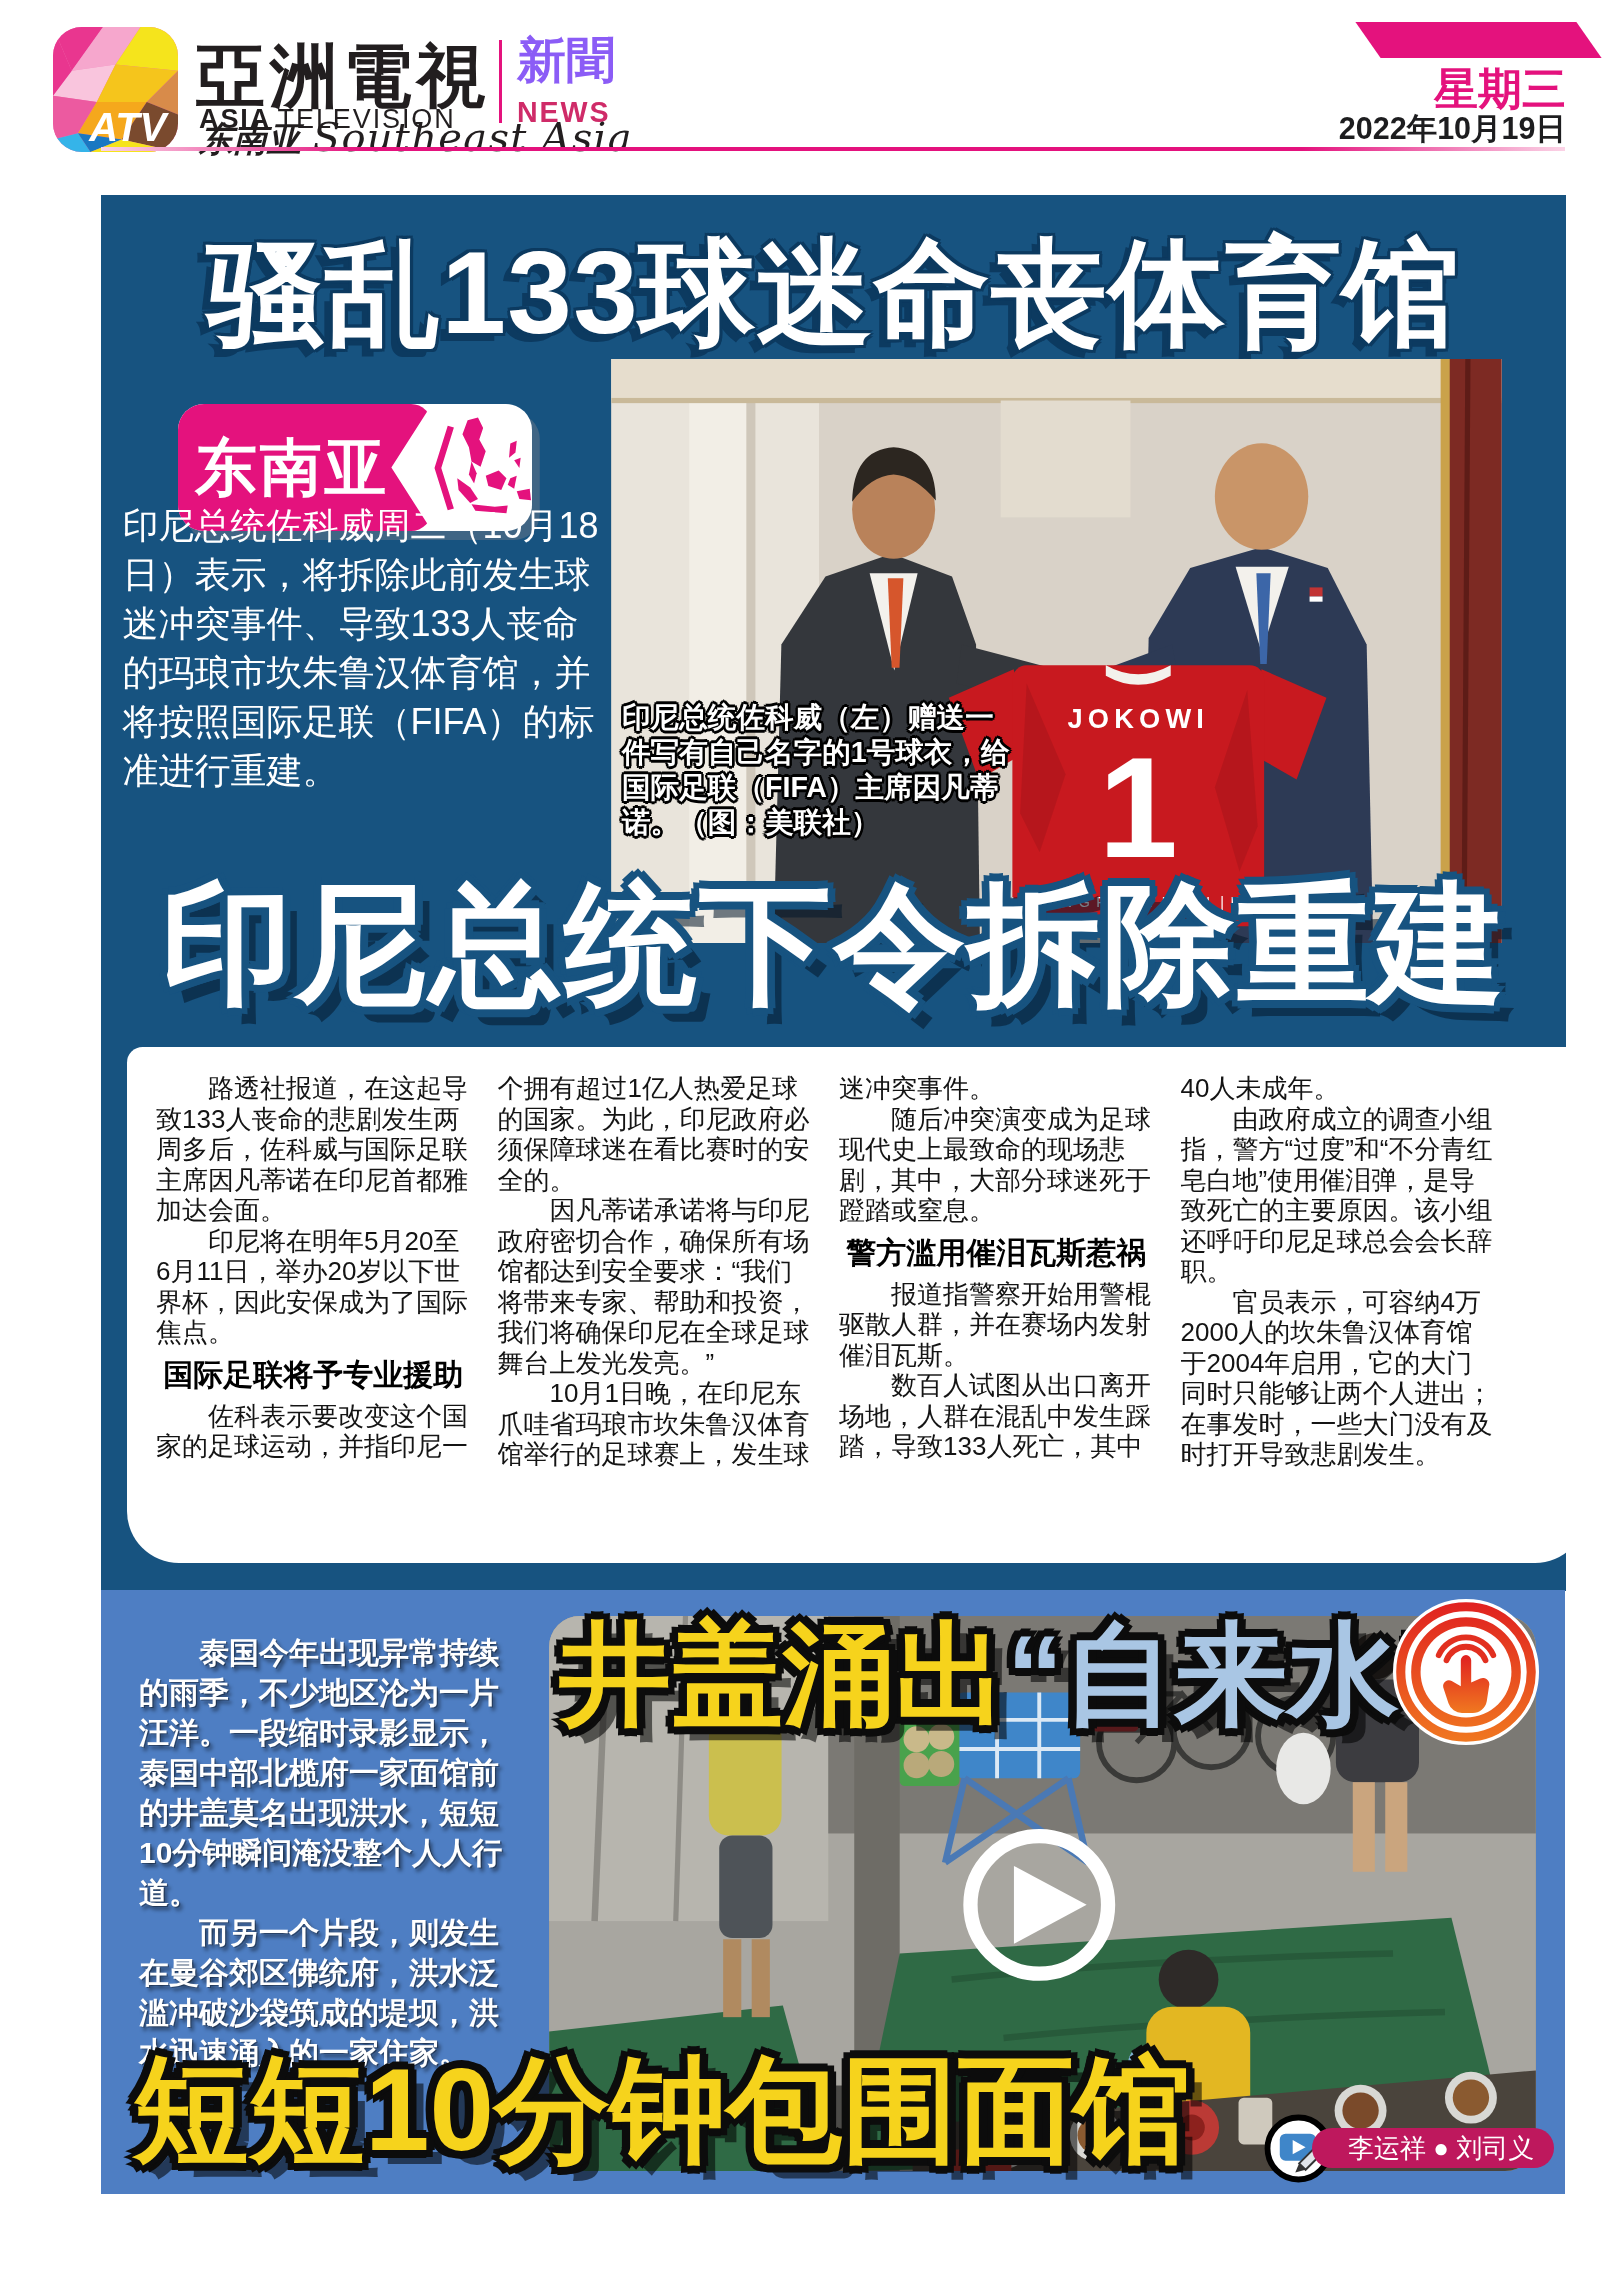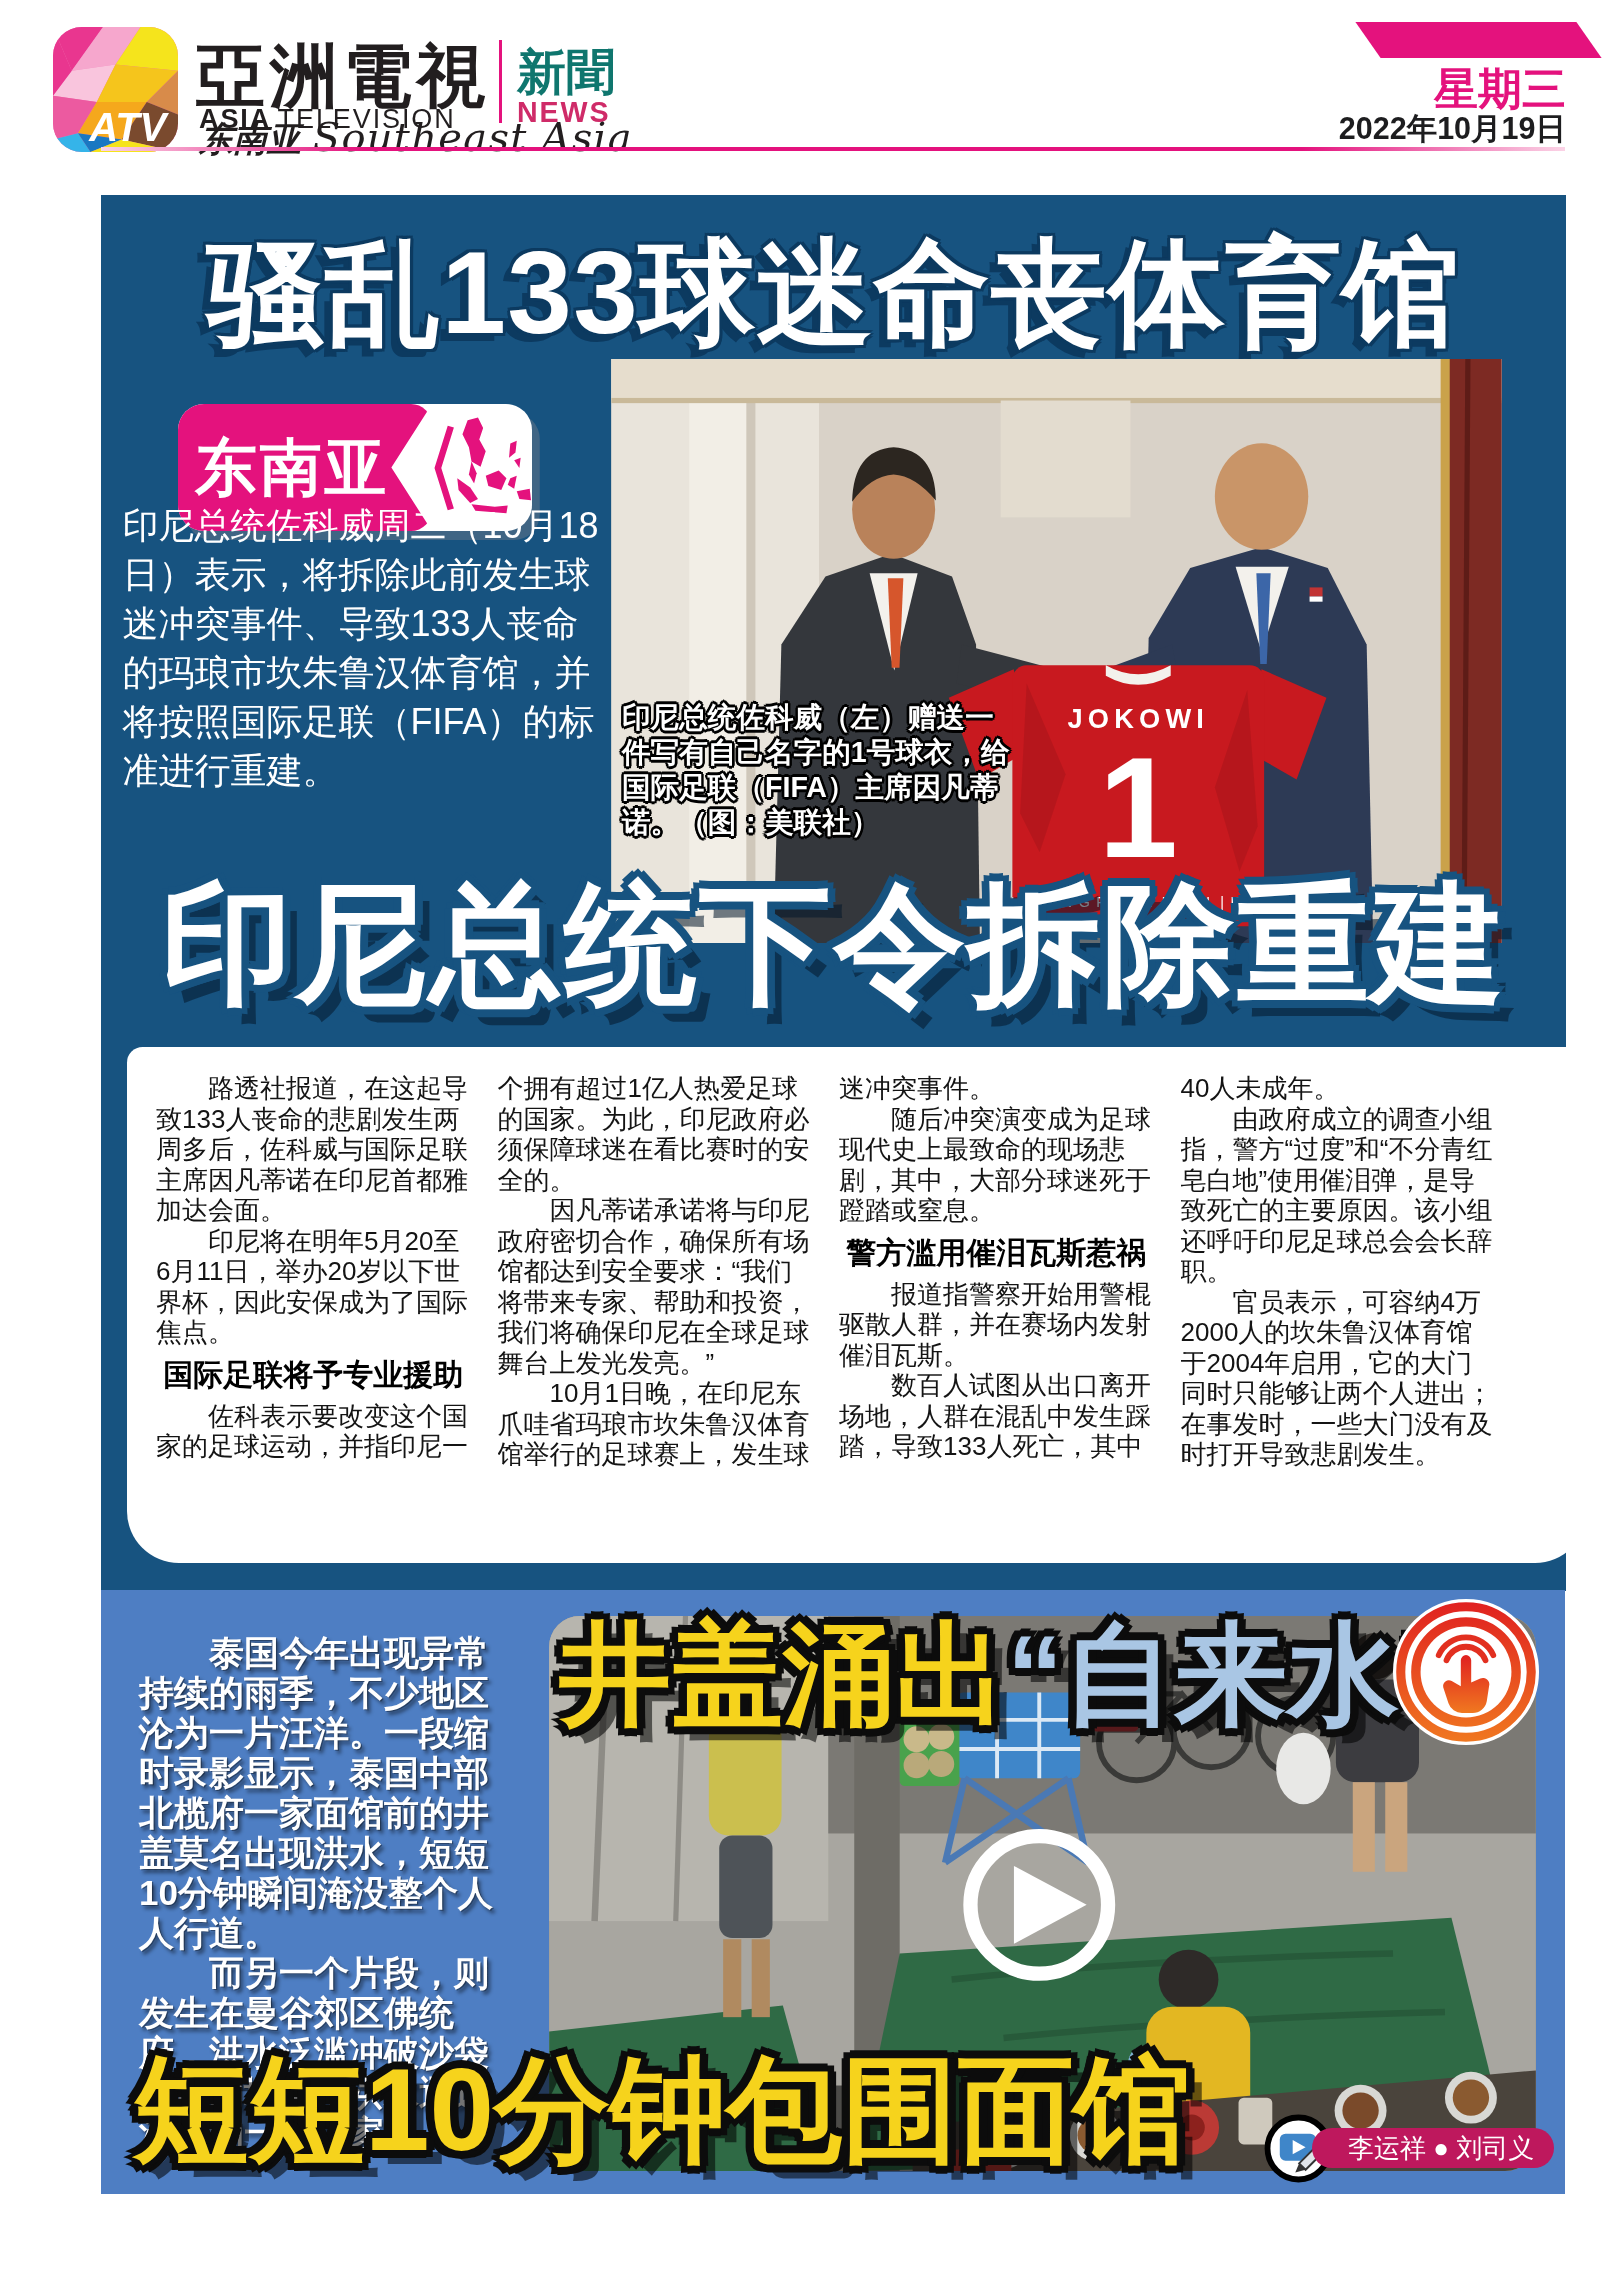"新聞" #news-cn { color: #0f766e -> #8b5cf6; top: 40px -> 28px }
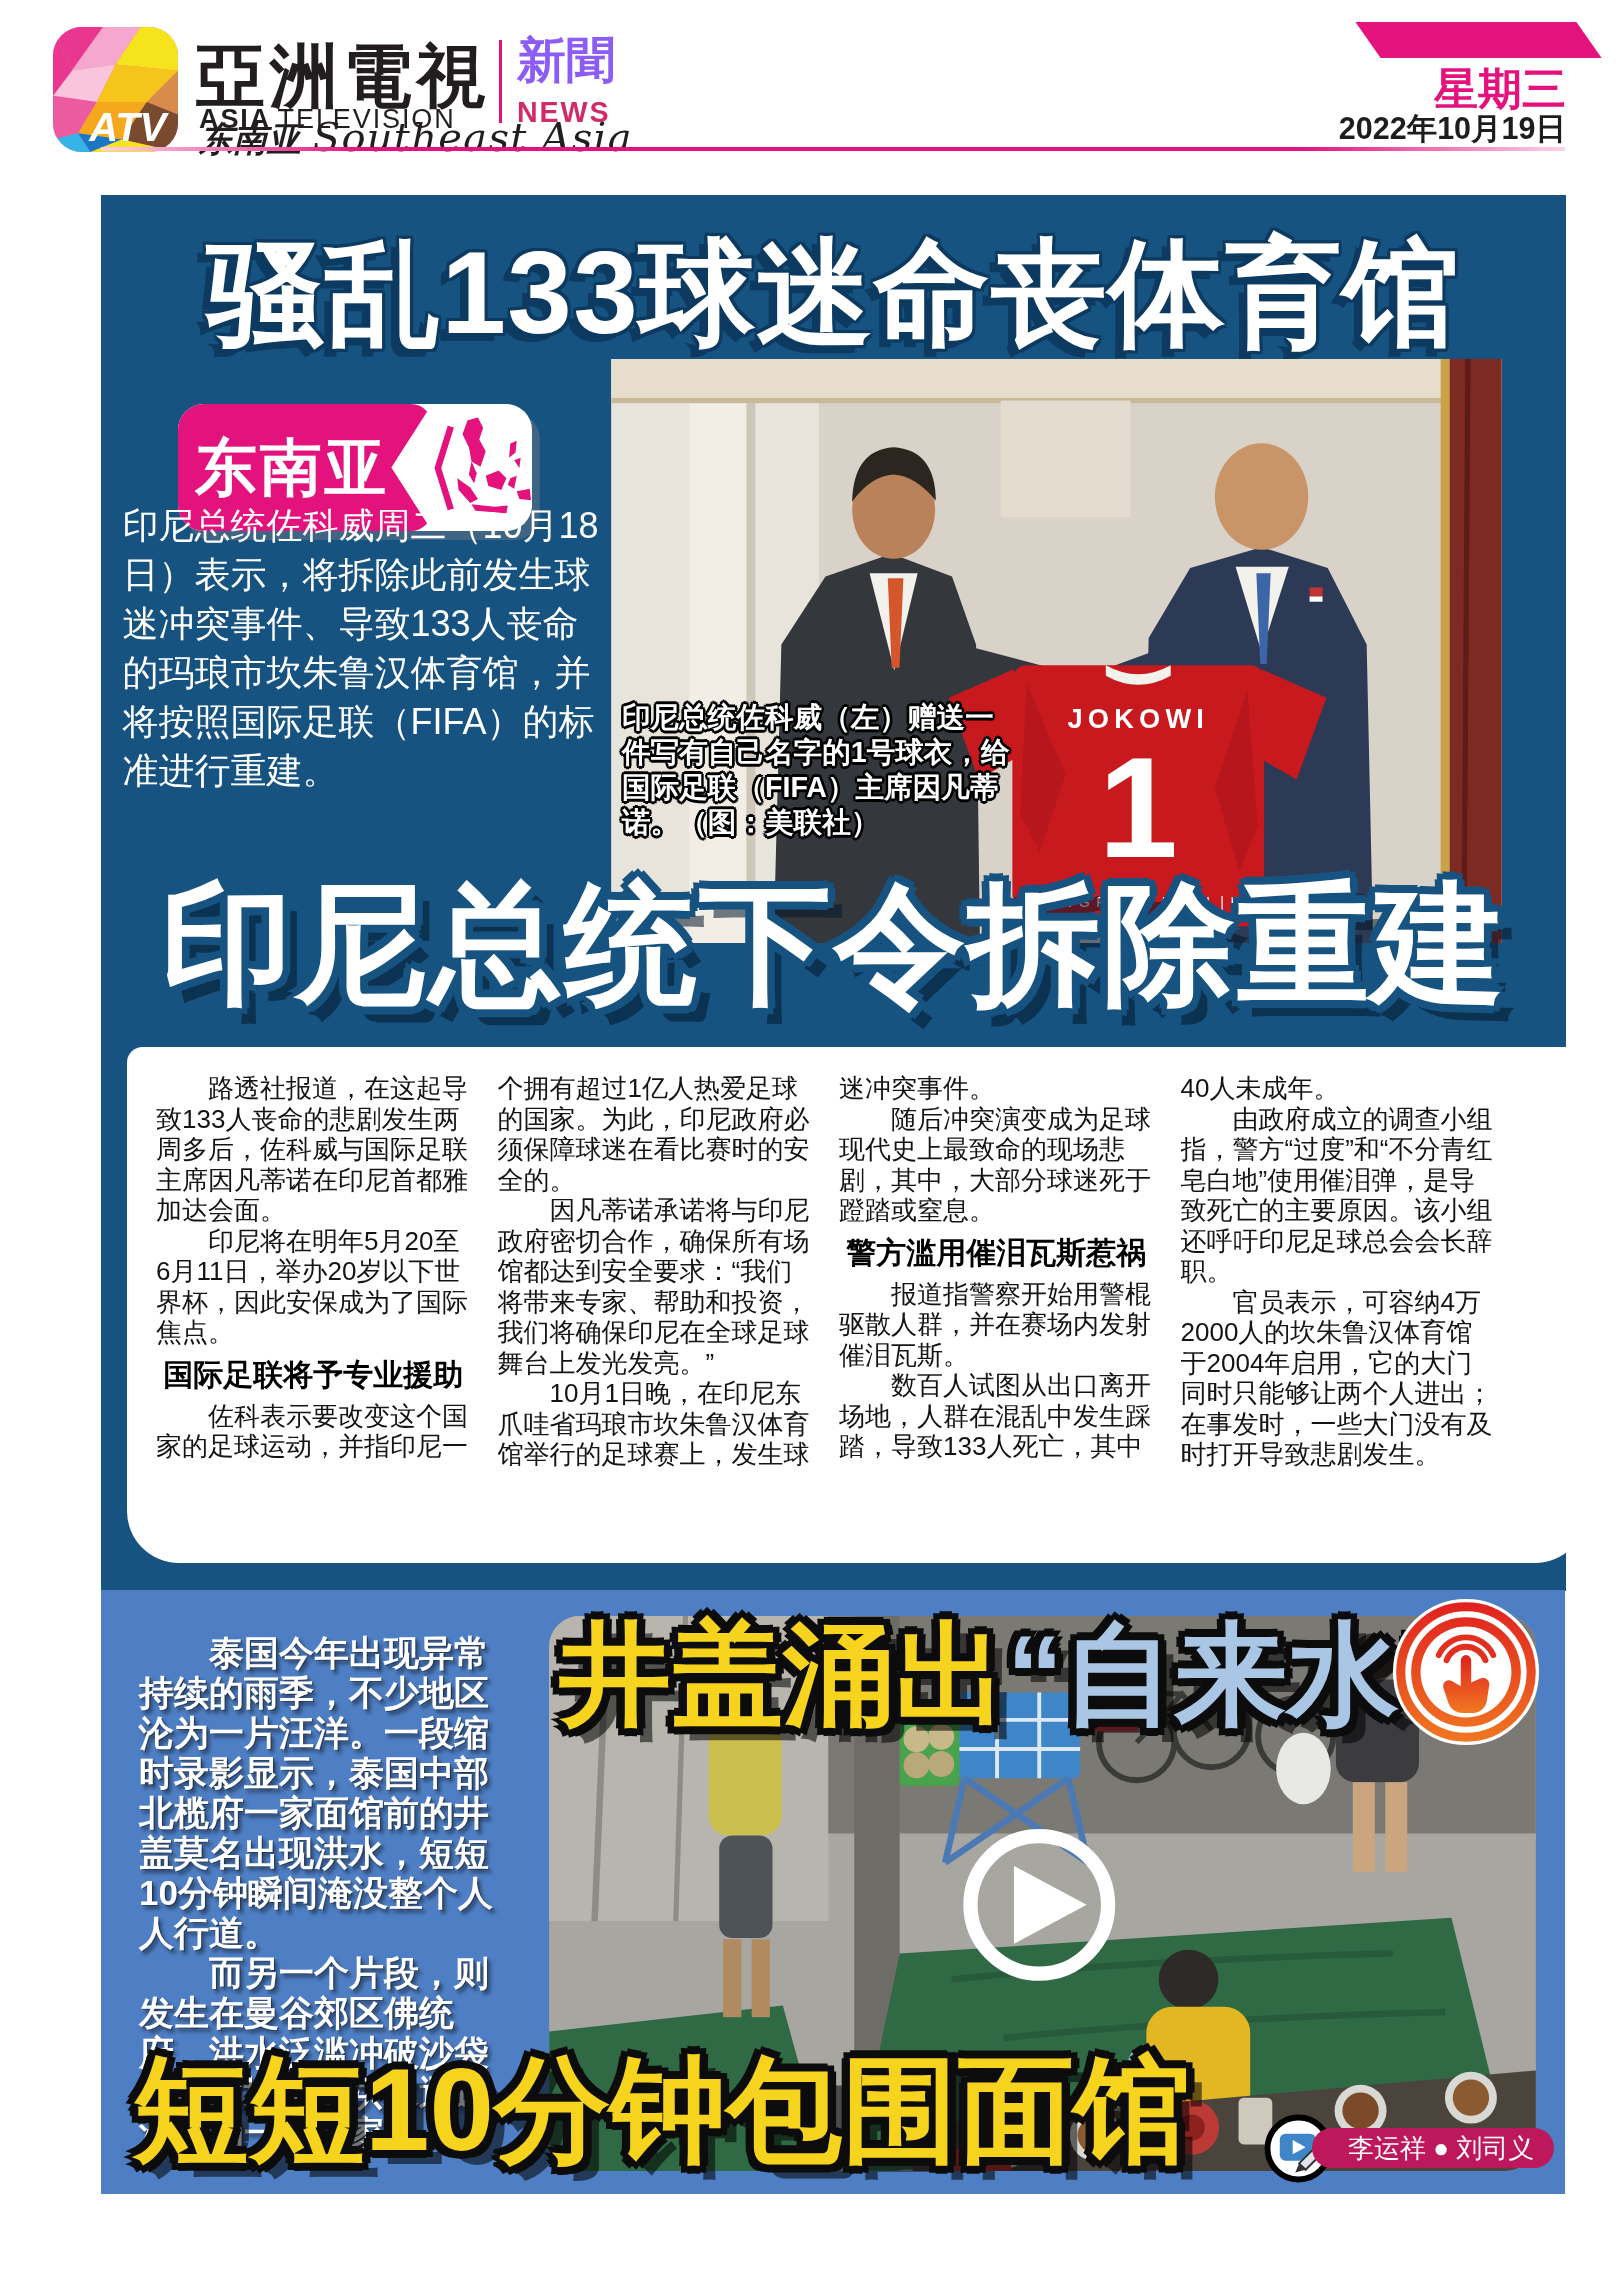"泰国今年出现异常持续的雨季，不少地区沦为一片汪洋。一段缩时录影显示，泰国中部北榄" #bottom-text p { font-size: 35px -> 30px }
